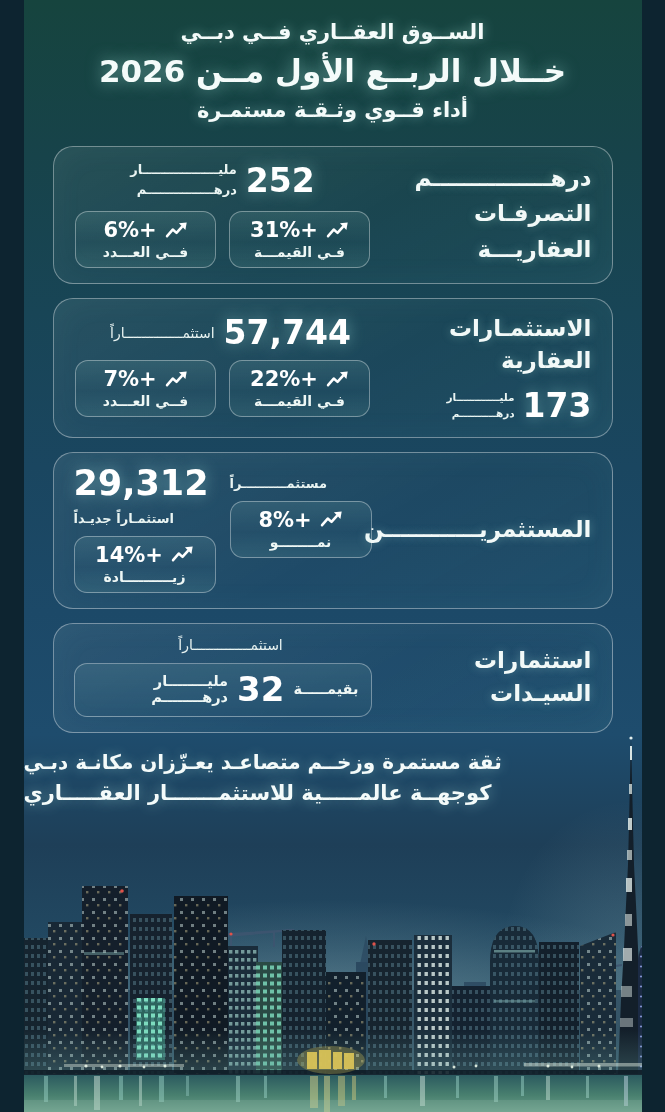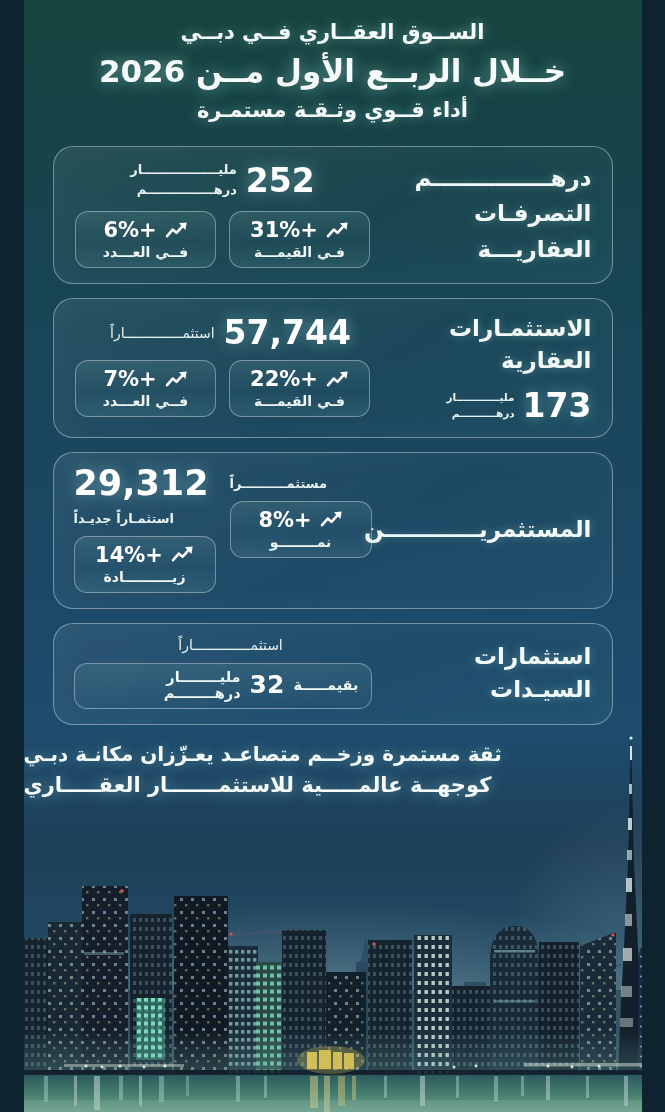"32" .wb-num { font-size: 25px -> 34px }
